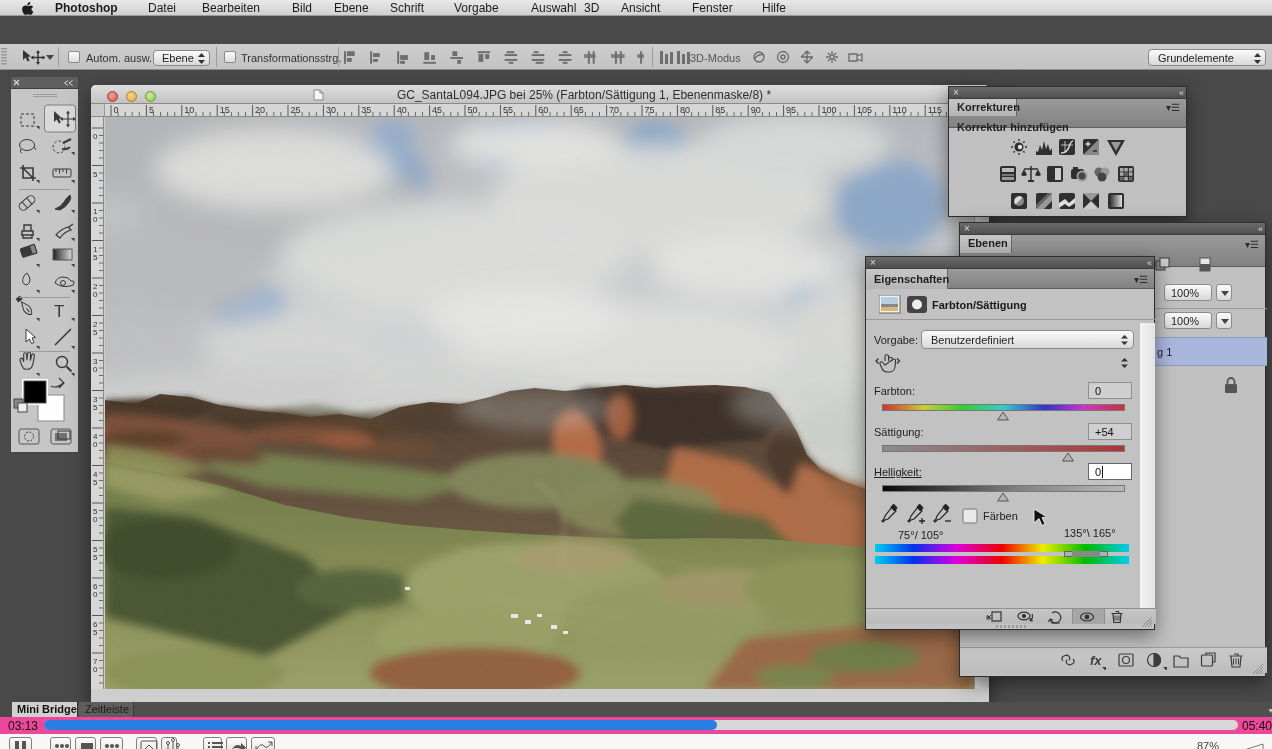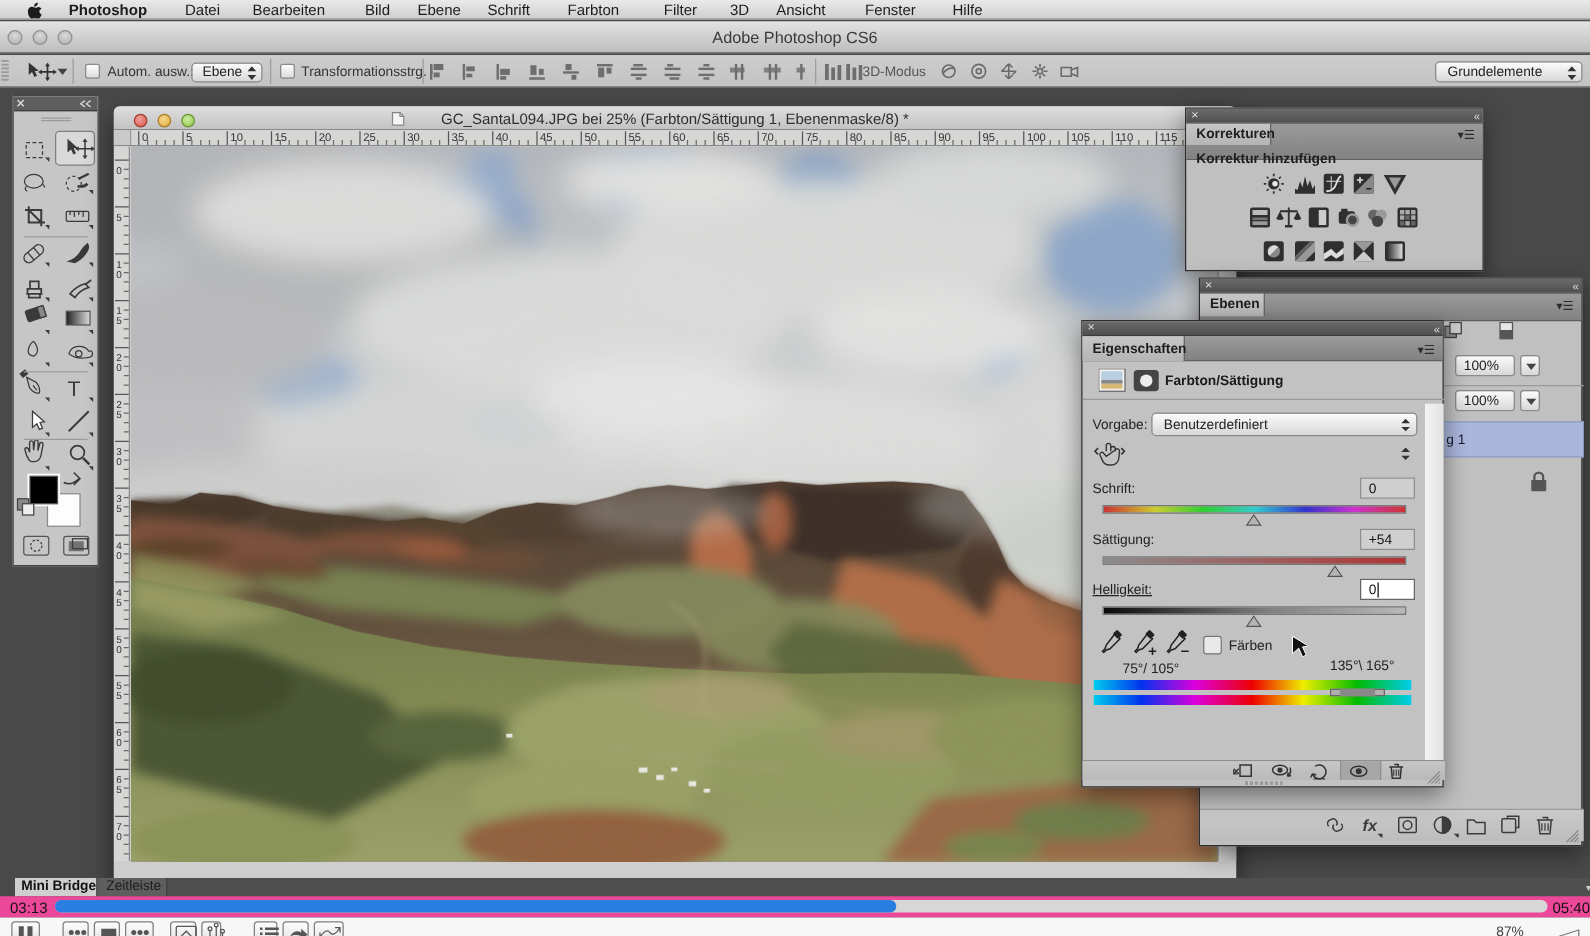"Farbton" span { text: Farbton -> Vorgabe }
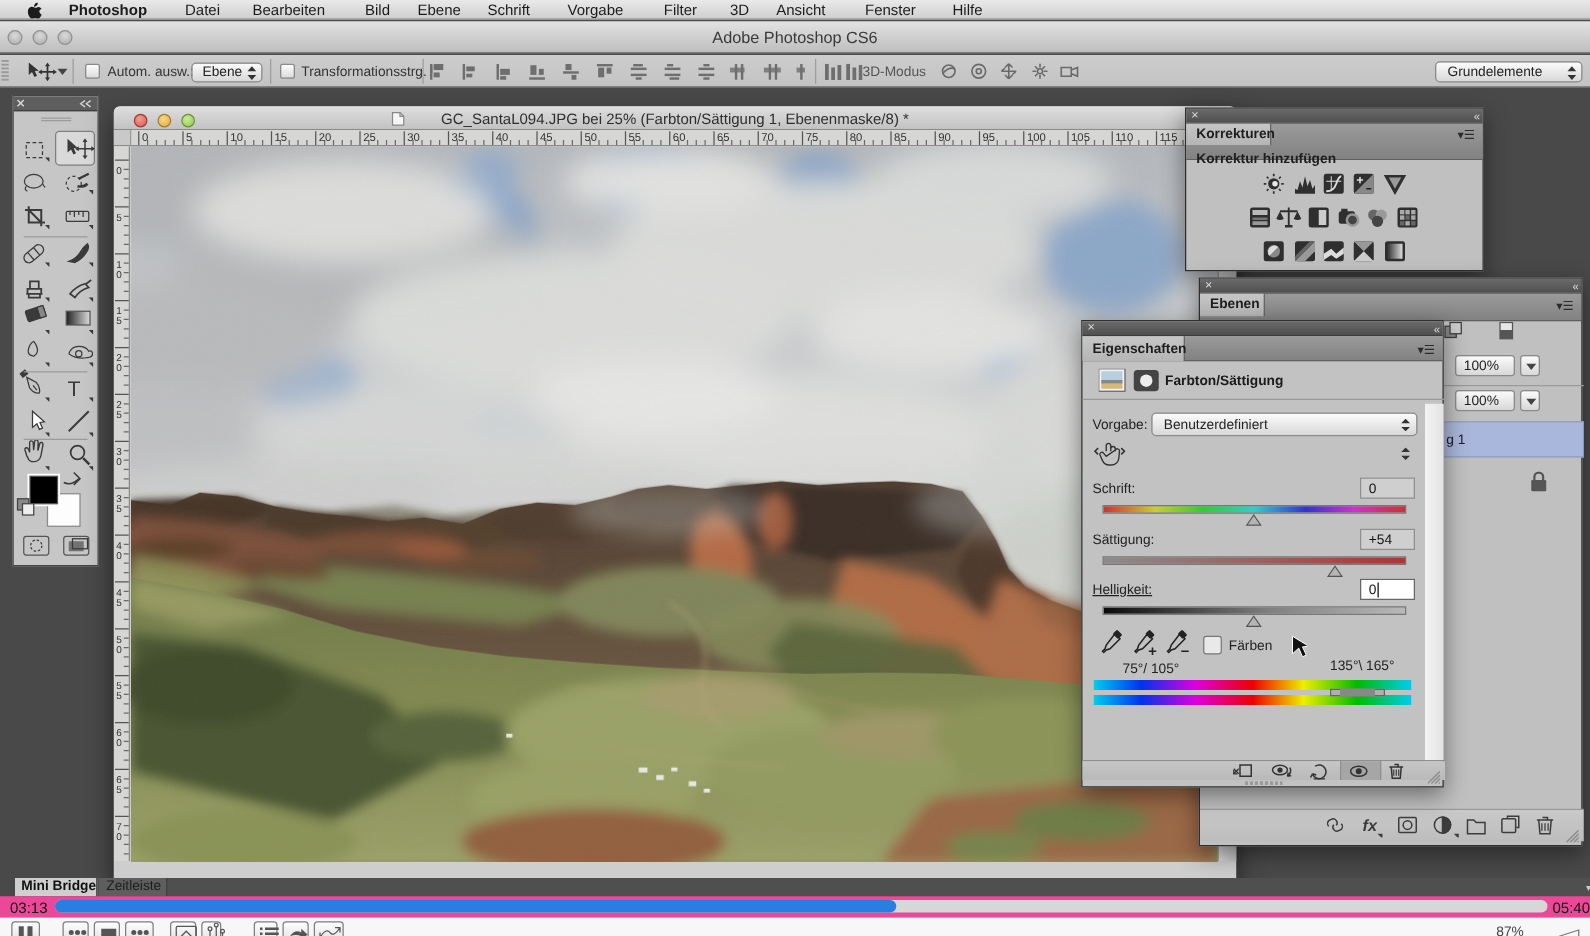"Filter" span { text: Filter -> Auswahl }
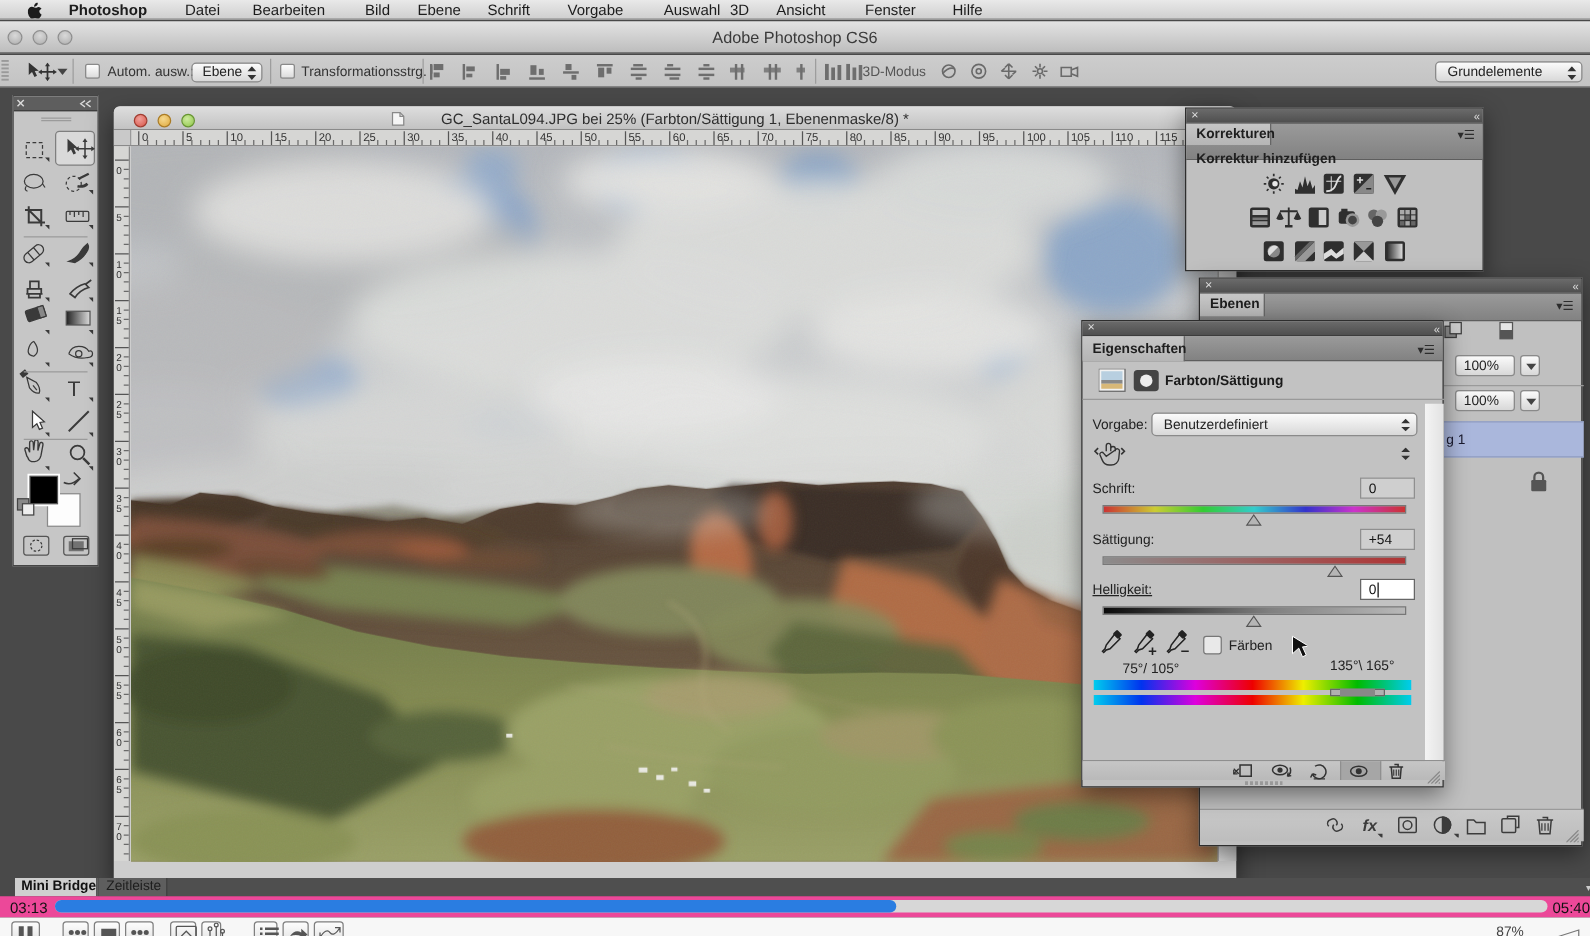"Adobe Photoshop CS6" div { html: <div> <div></div> <div></div> <div></div> <div>Adobe Photoshop CS6</div> </div> -> none }
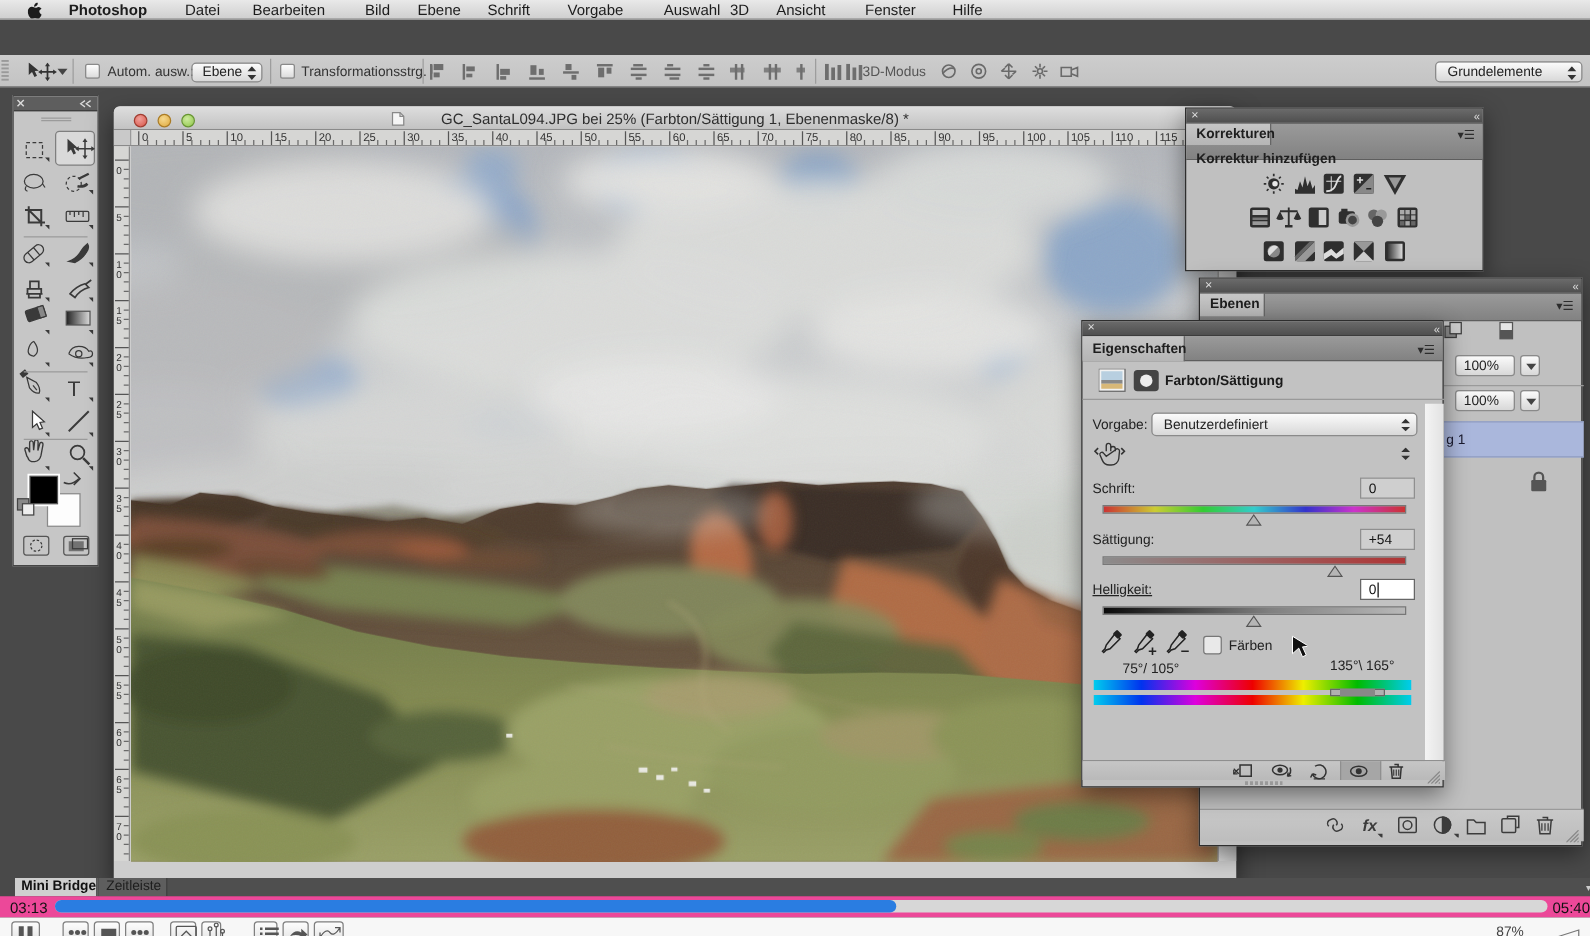"GC_SantaL094.JPG bei 25%" #doctitle .t { margin-left: none -> 44px }
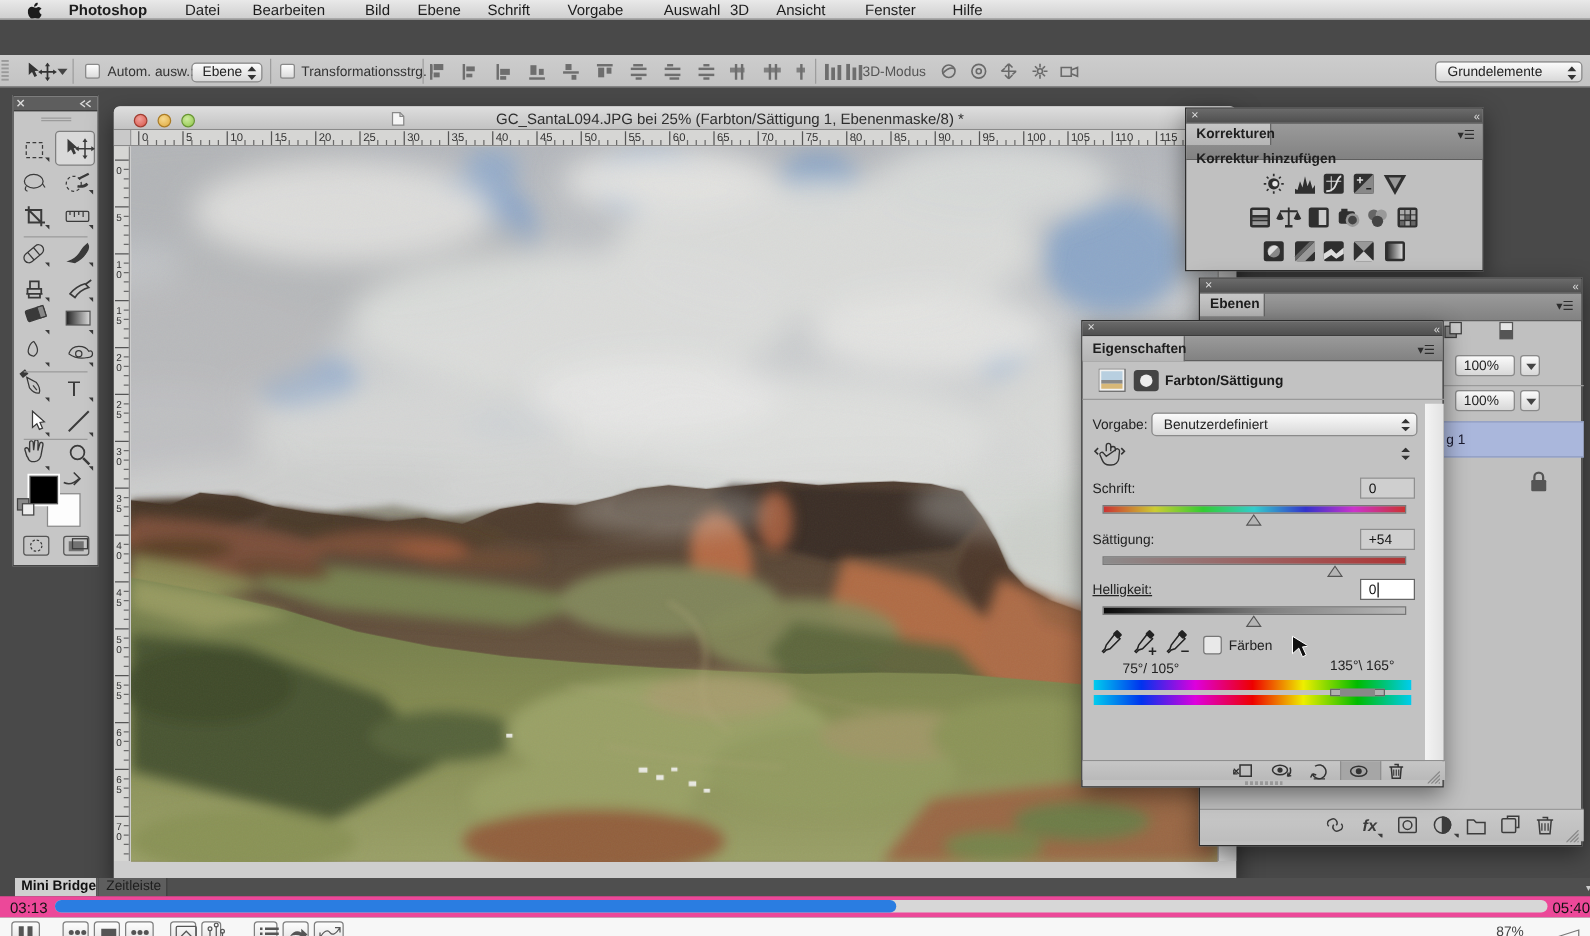"Ebenen" div.ptabs { height: 22px -> 32px }
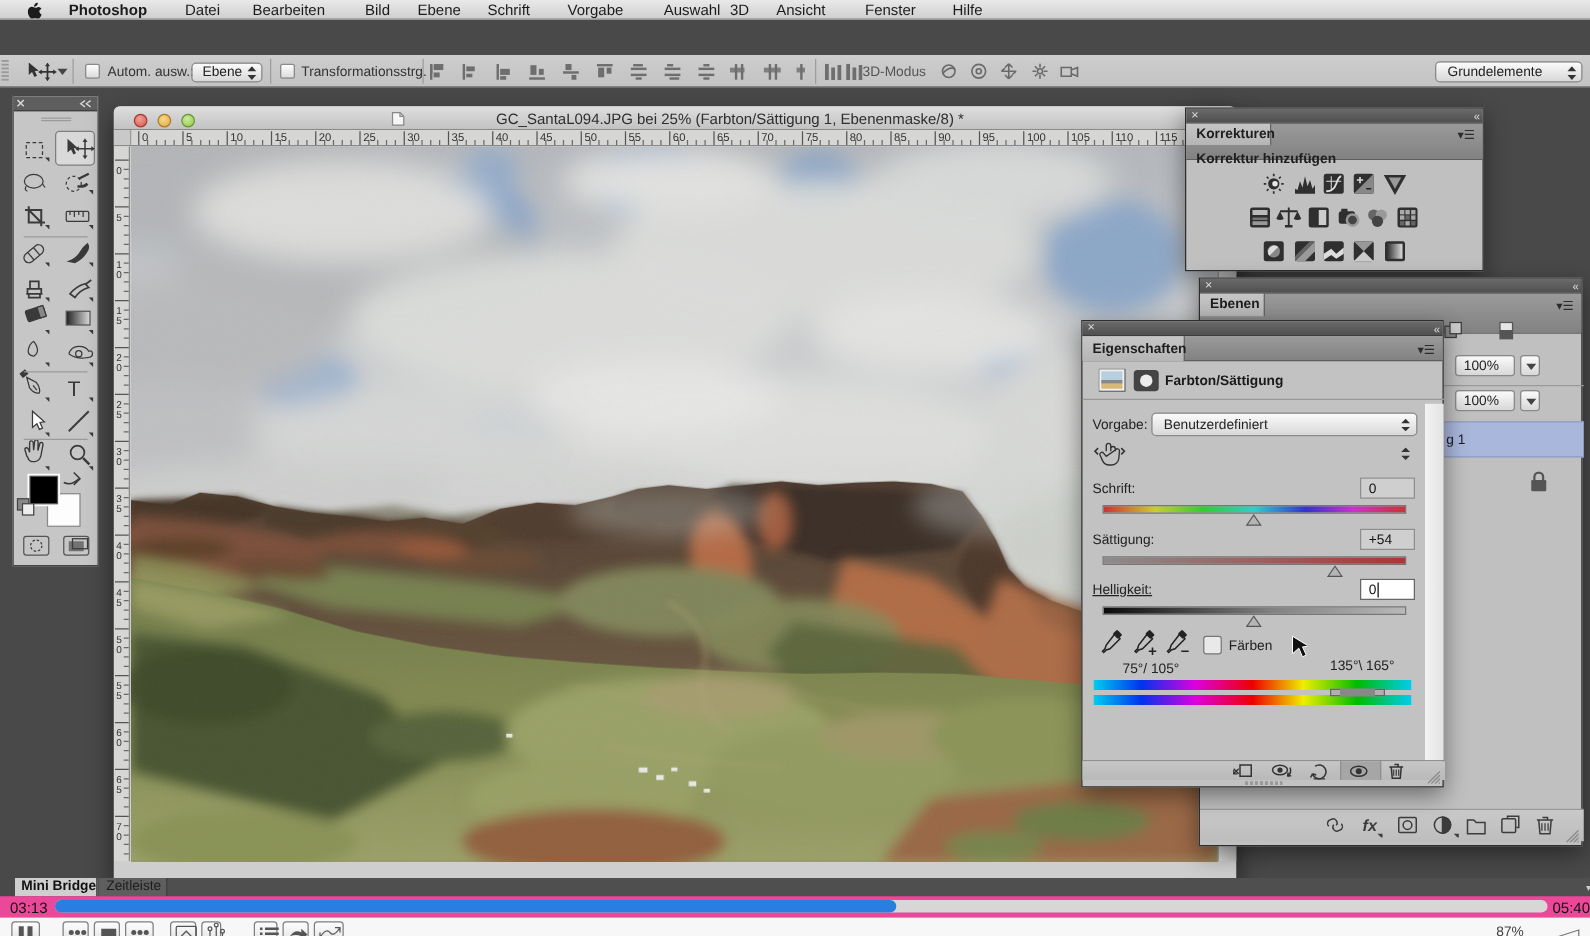"Schrift:" div.abs { text: Schrift -> Farbton }
